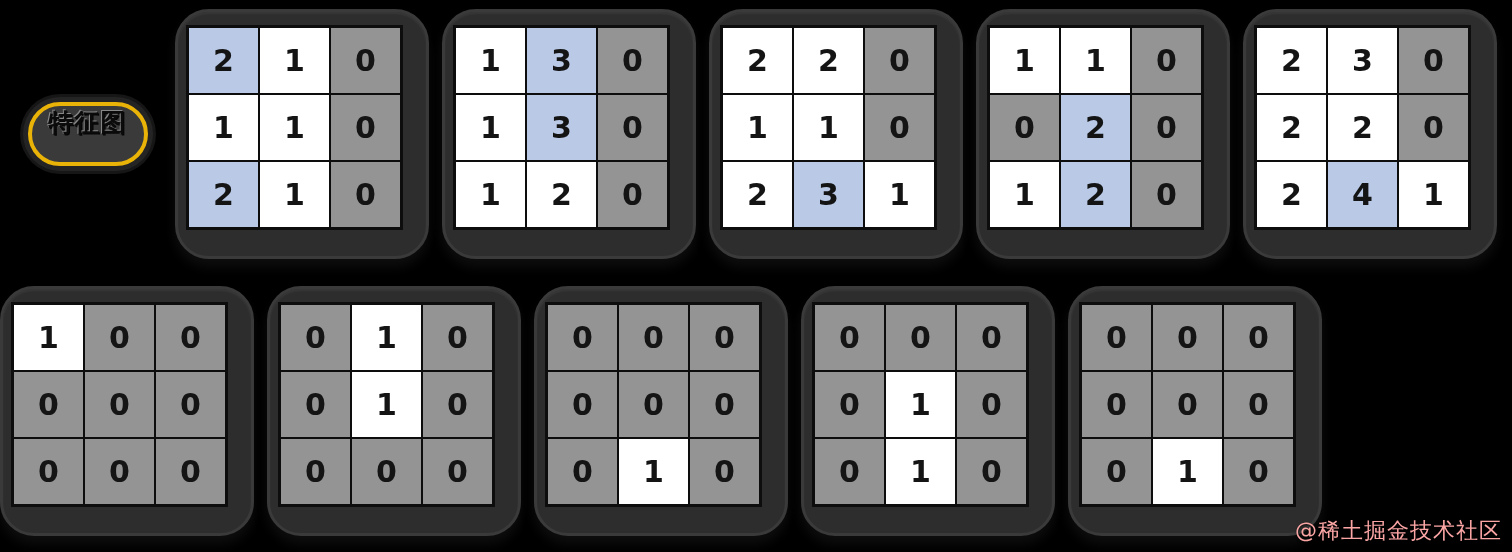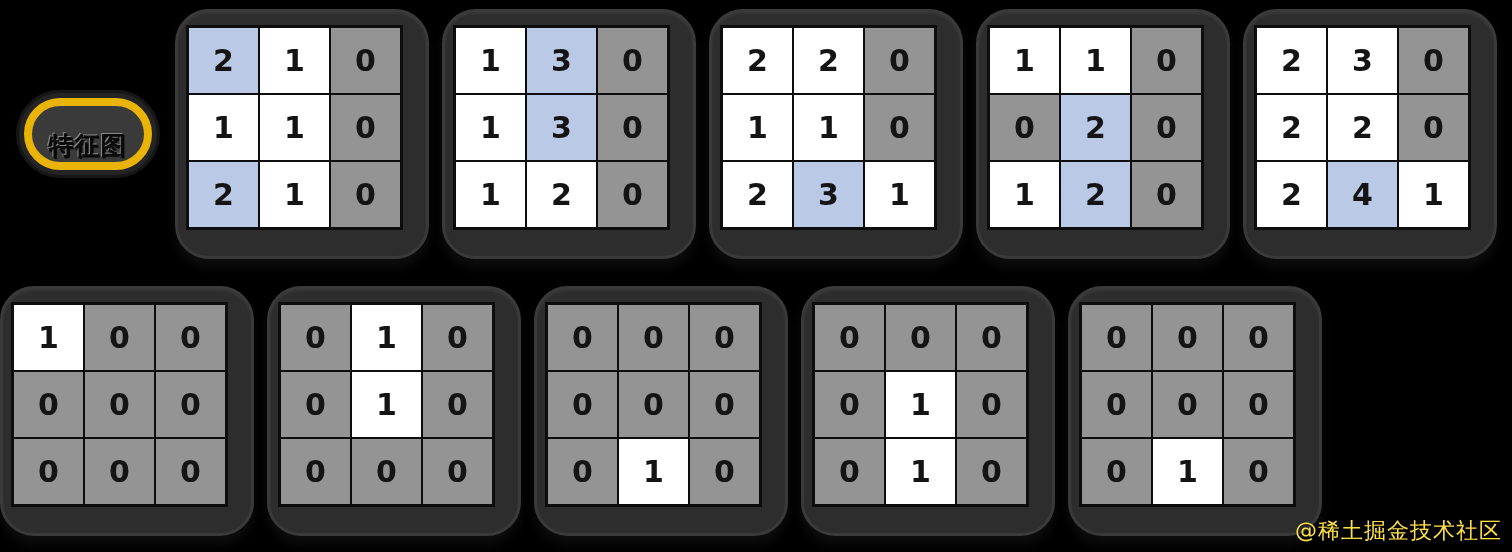"特征图" .pill { align-items: flex-end -> flex-start; border: 8px solid #eab308 -> 4px solid #eab308 }
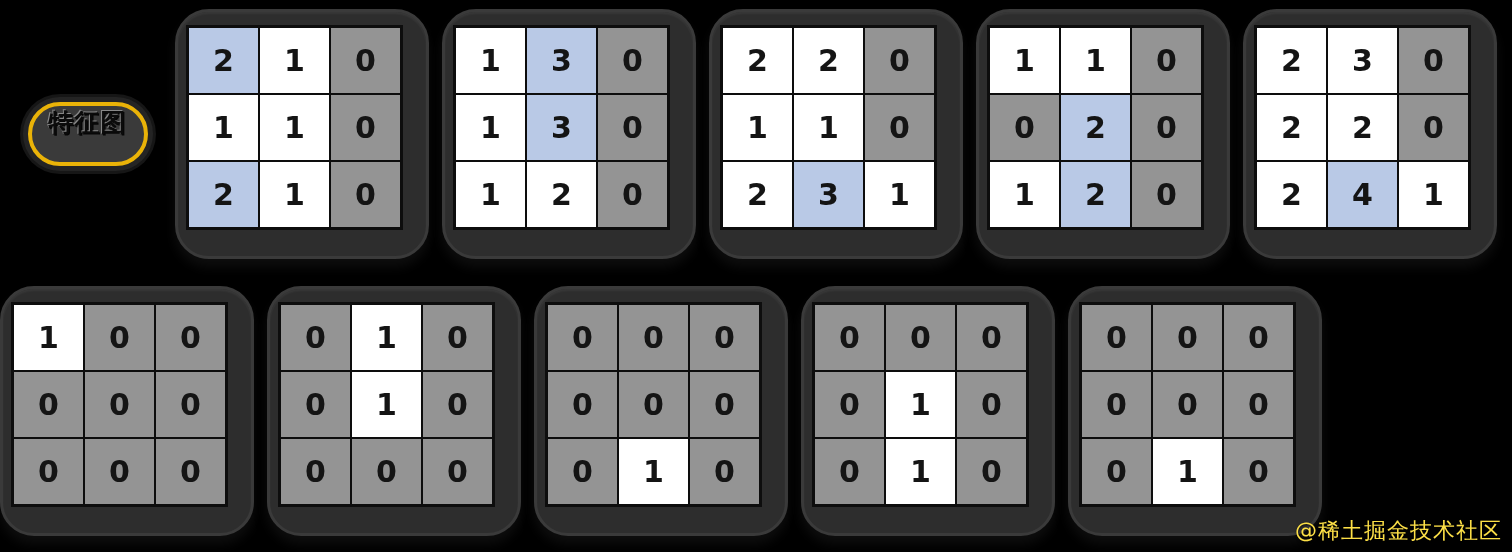"@稀土掘金技术社区" .watermark { color: #fde047 -> #fca5a5 }
